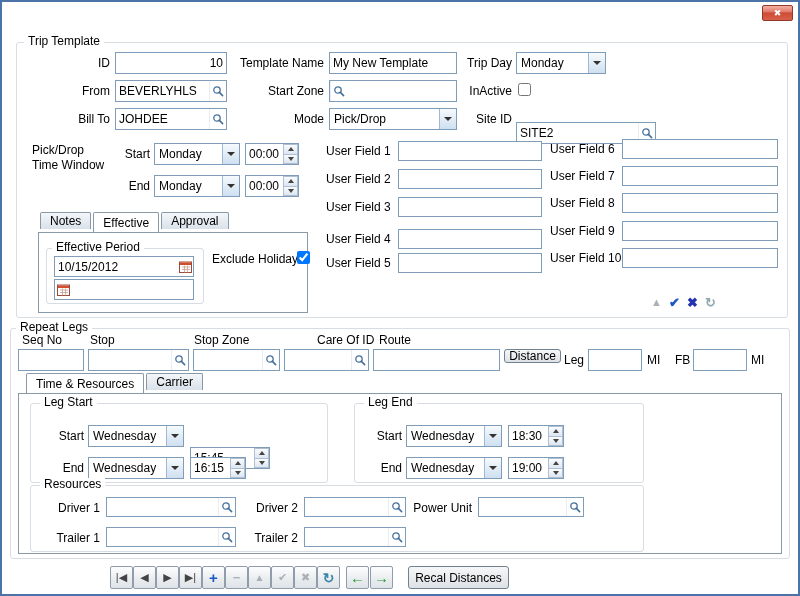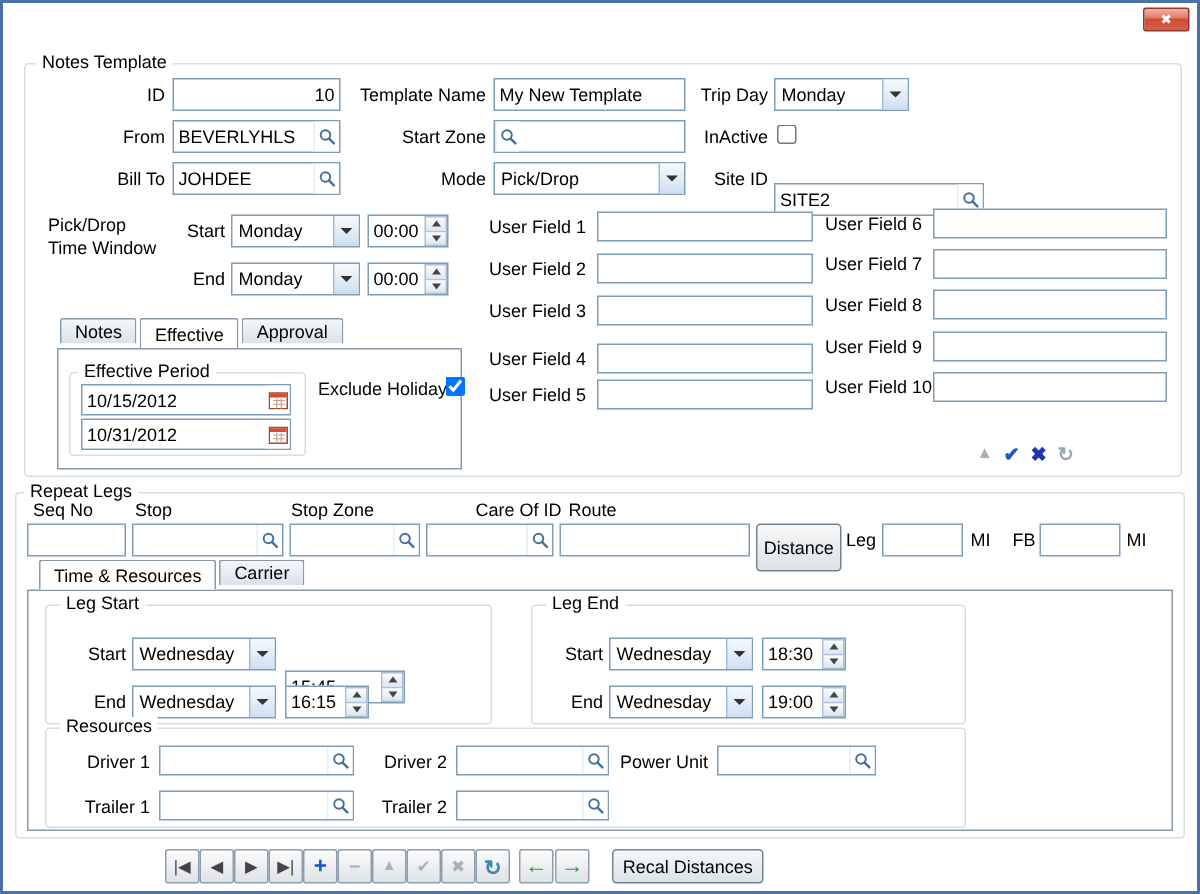"Notes Template" span.glabel { text: Notes -> Trip }
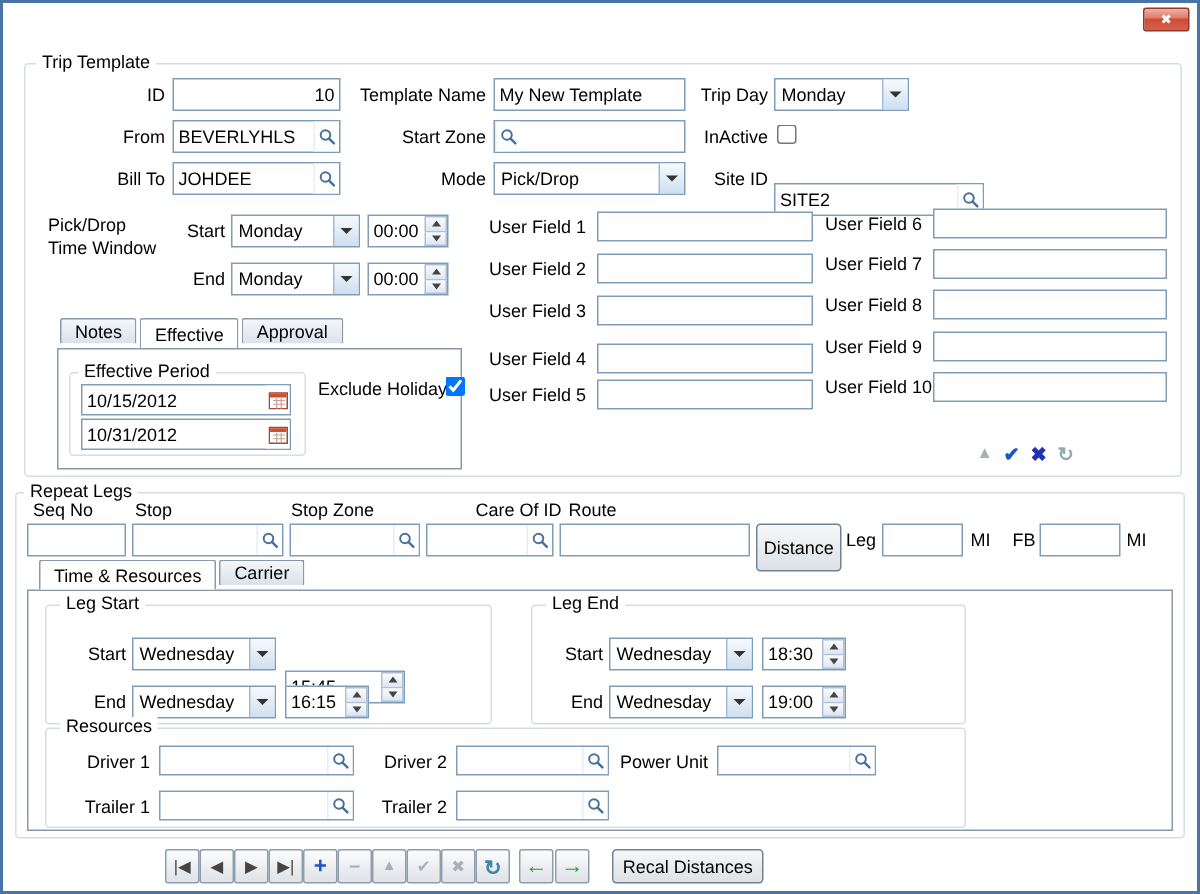"10/31/2012" input { html: <input> -> none }
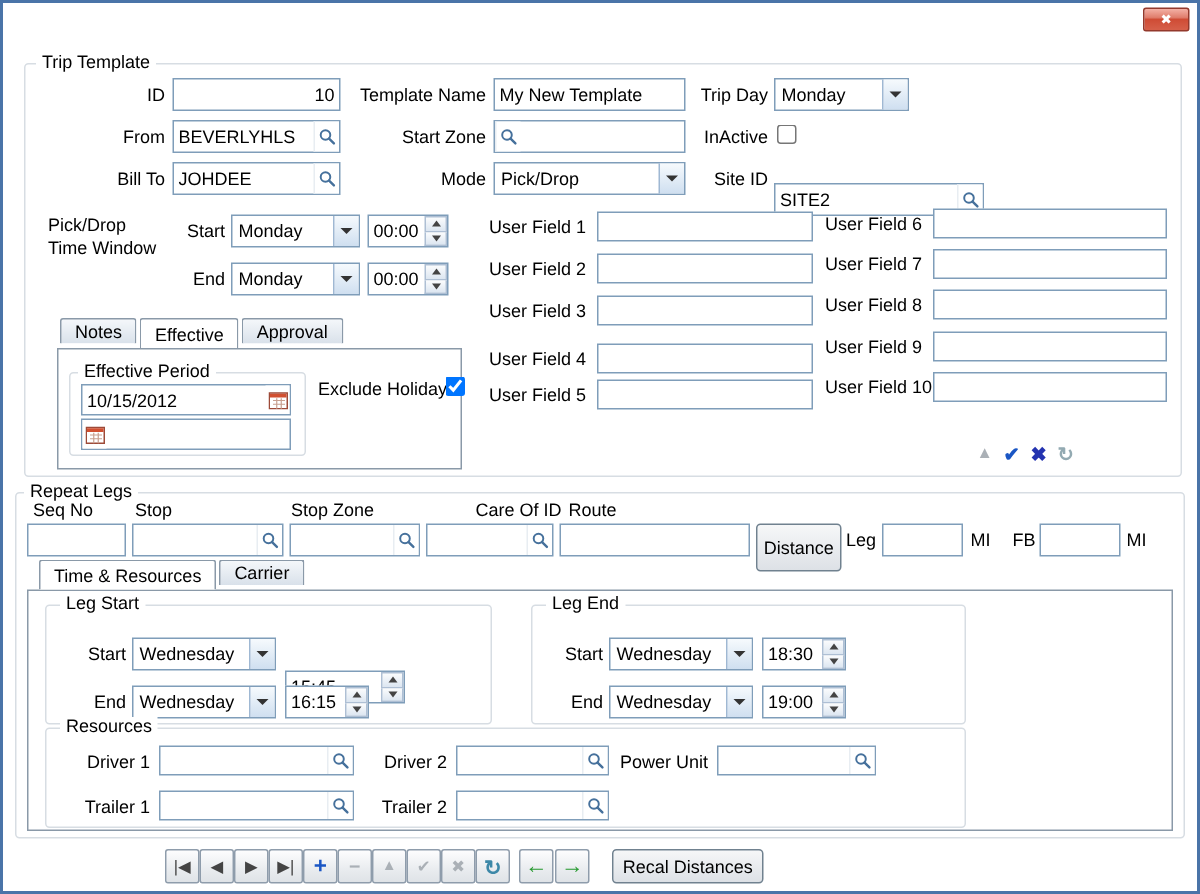"Distance" div.btn { height: 32px -> 14px }
